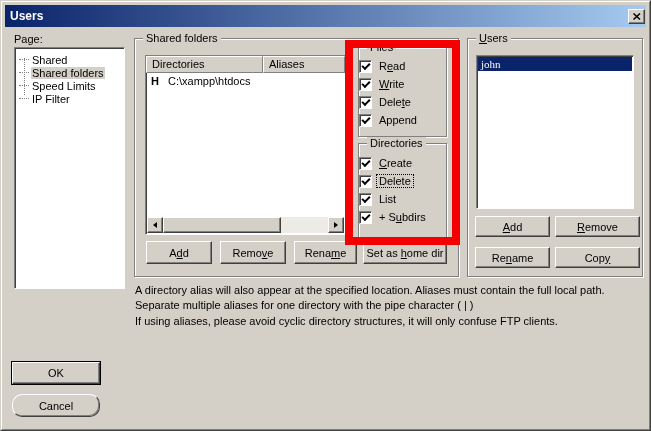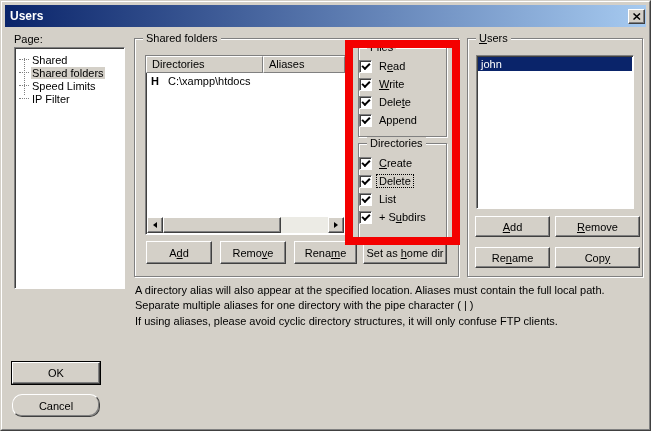"john" .user-row { font-family: none -> Liberation Serif, serif }
